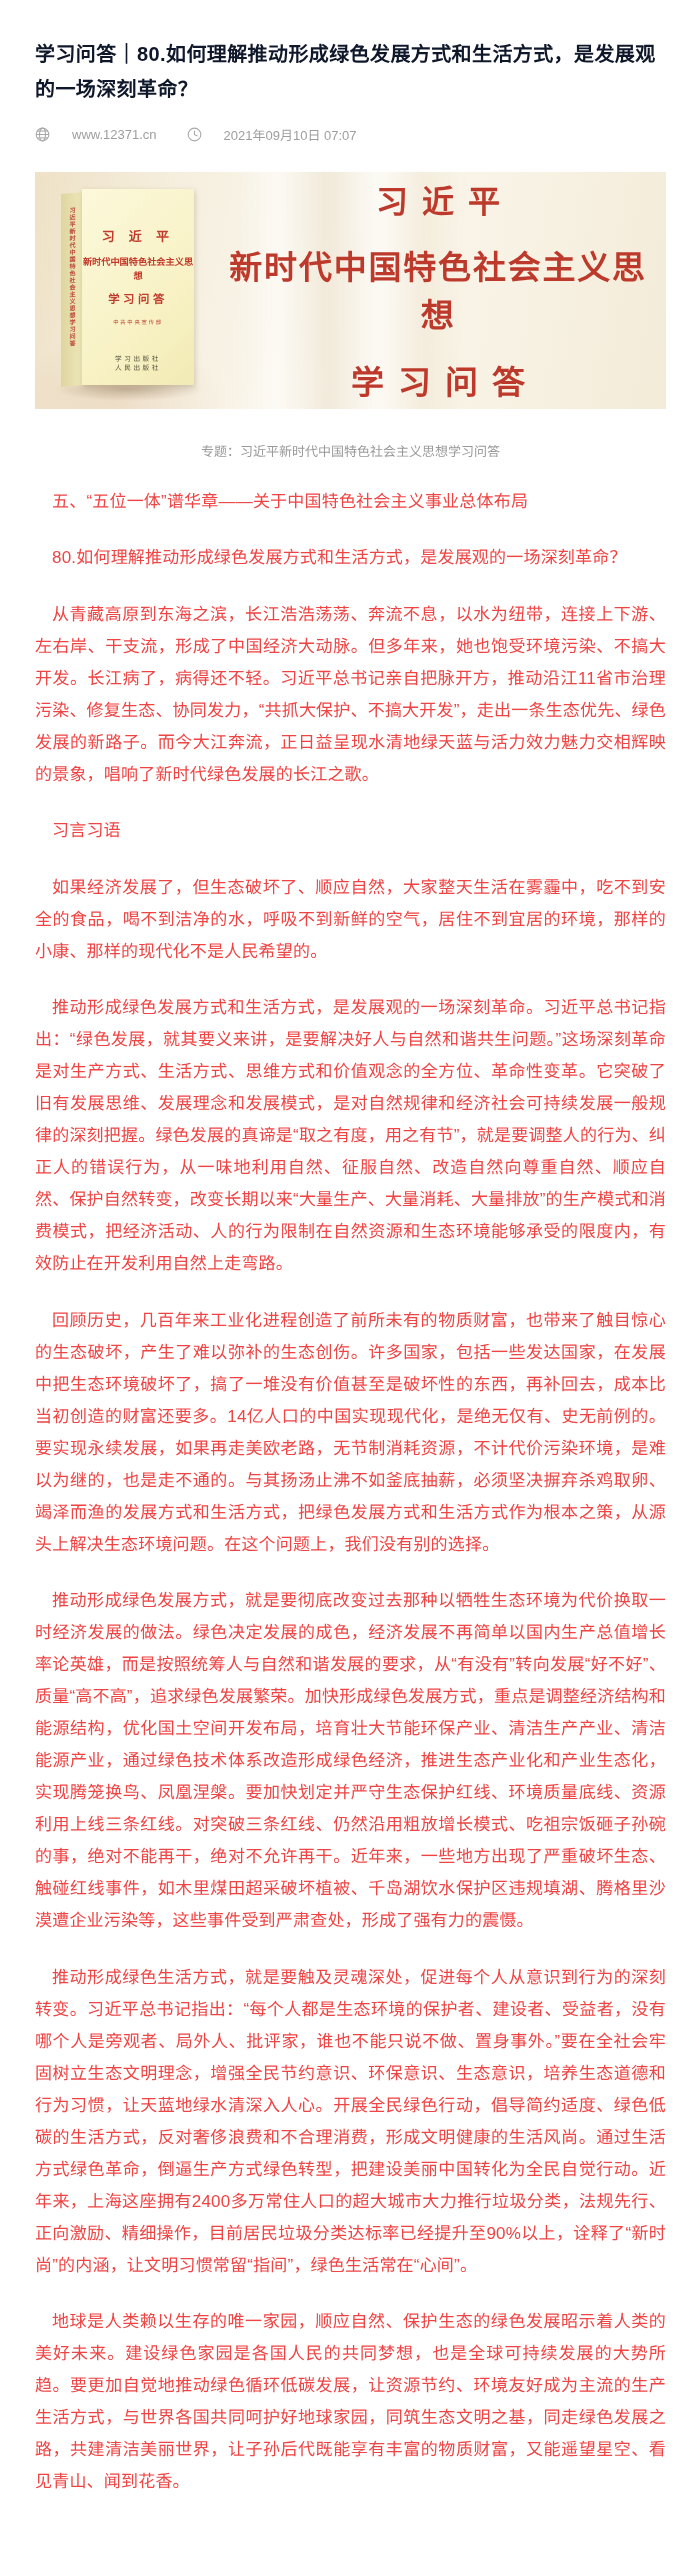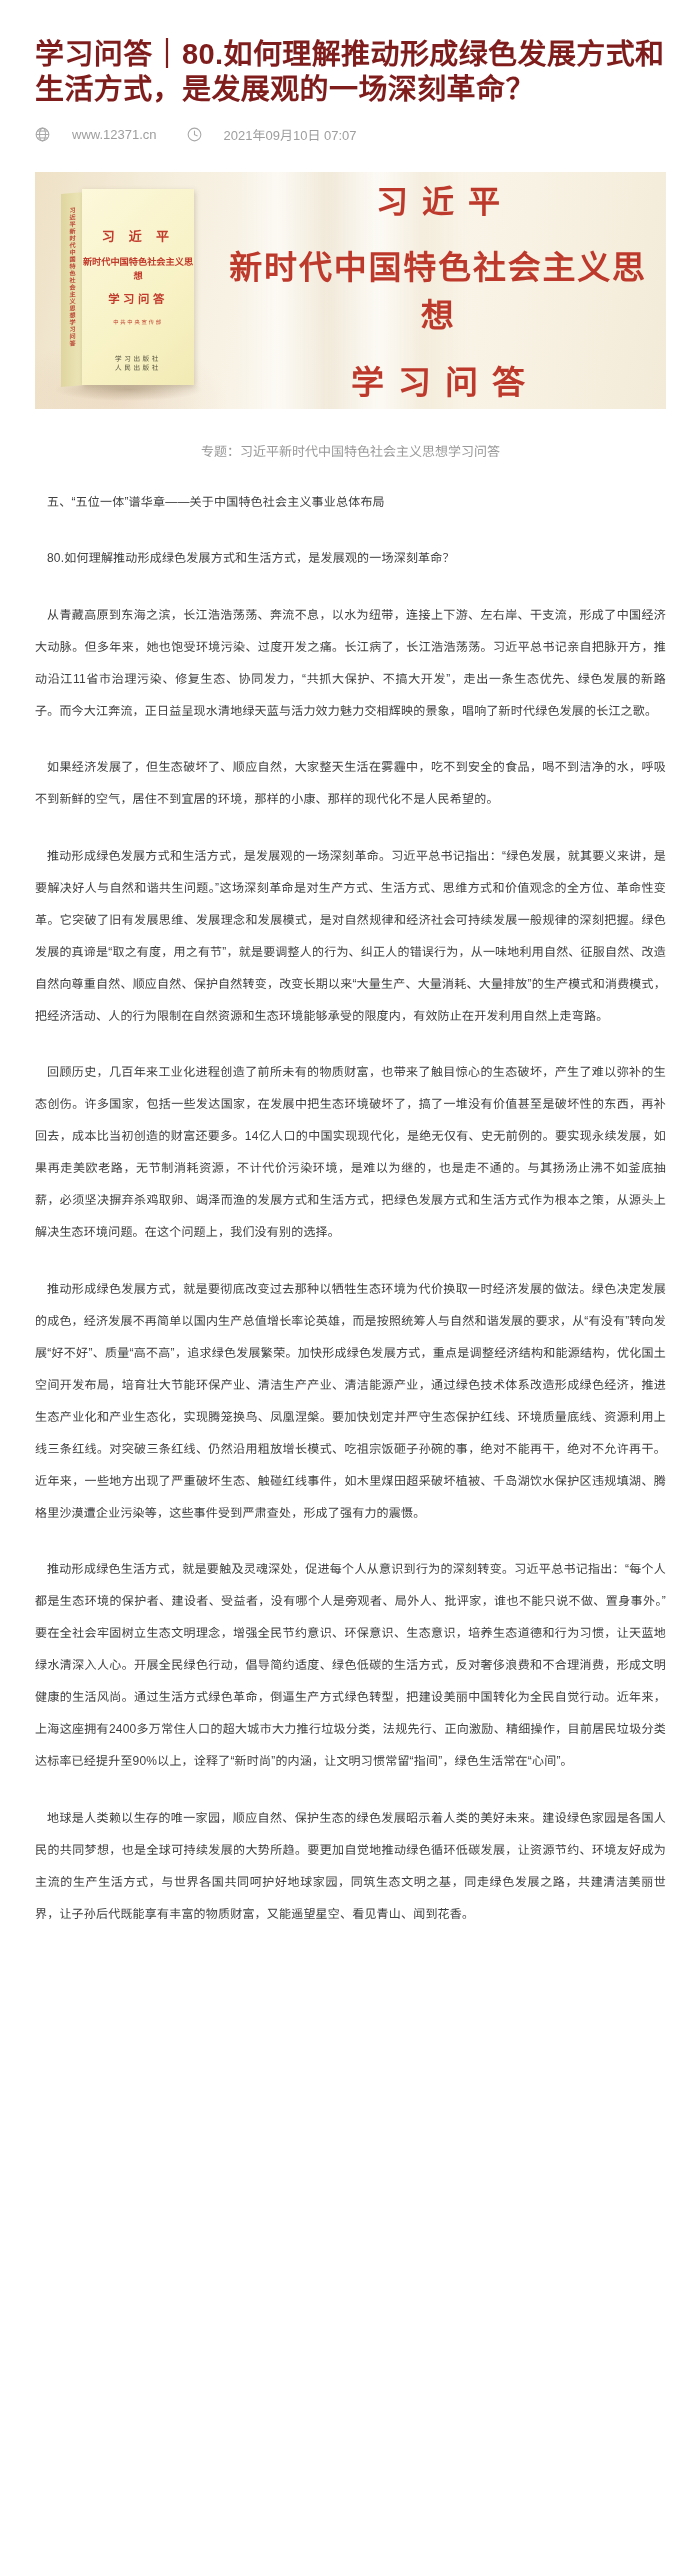"学习问答｜80.如何理解推动形成绿色发展方式和生活方式，是发展观的一场深刻革命？" h1.title { color: #7f1d1d -> #0f172a; font-size: 29px -> 20px }
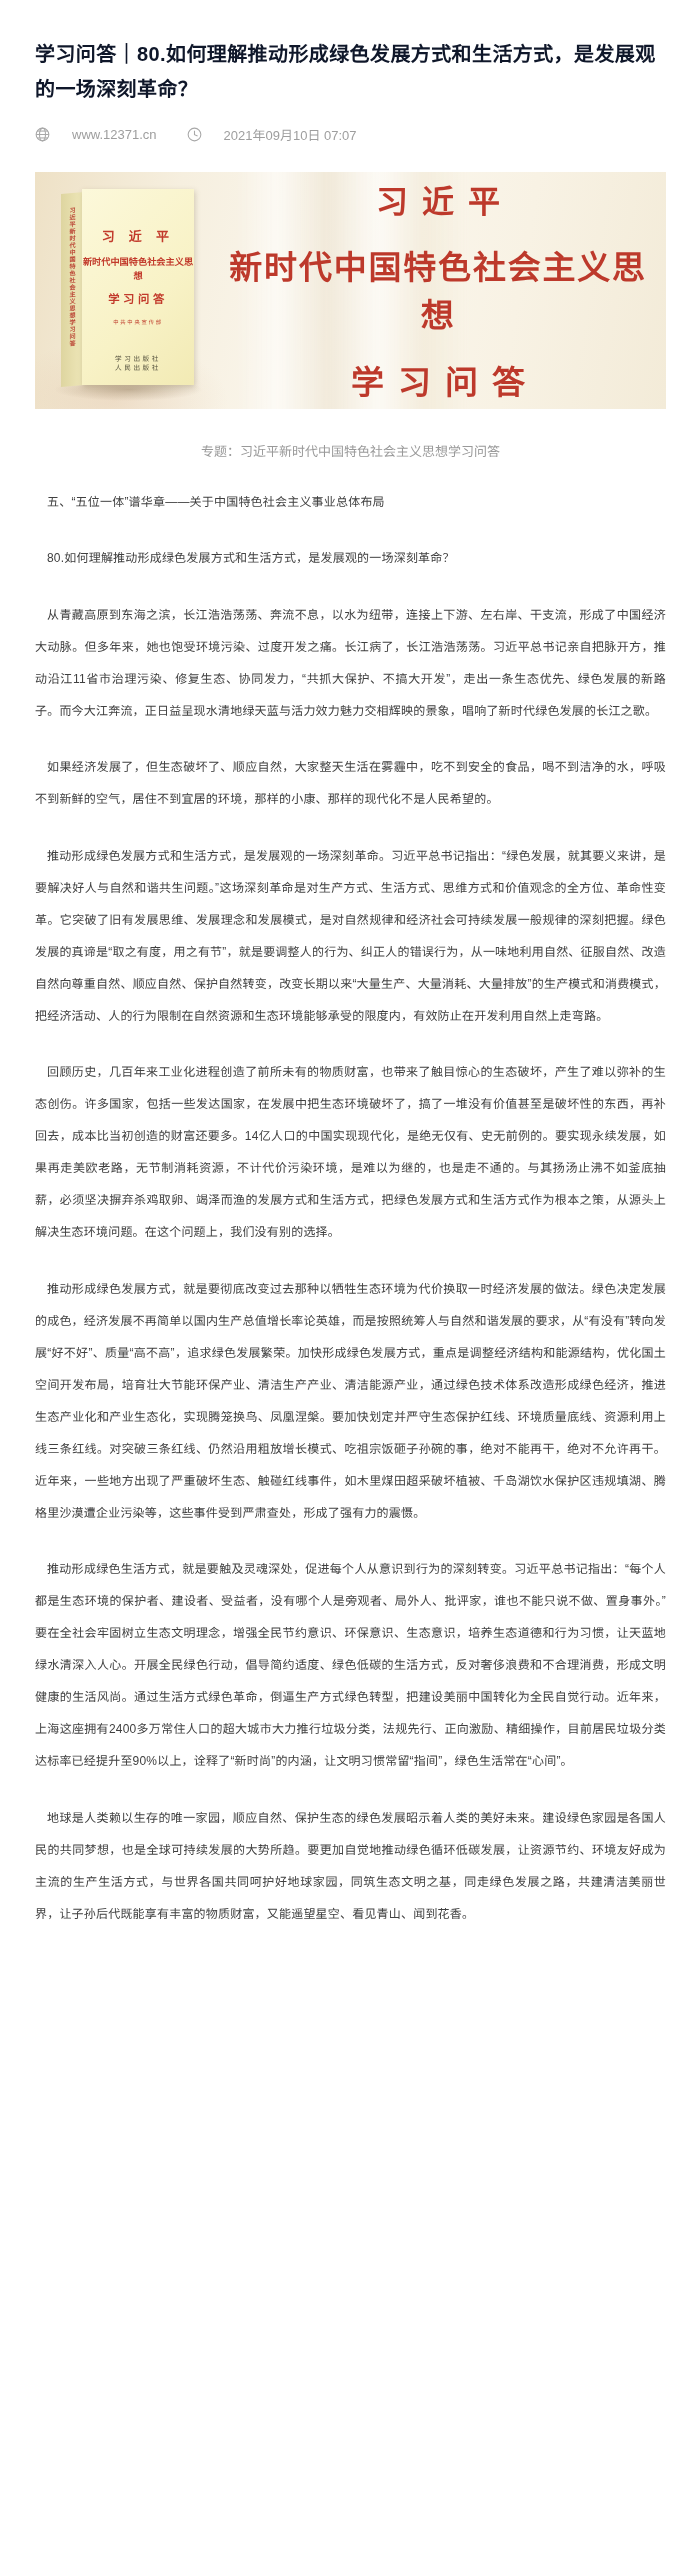"五、“五位一体”谱华章——关于中国特色社会主义事业总体布局" .content p { color: #404040 -> #ef4444; font-size: 12px -> 17px }
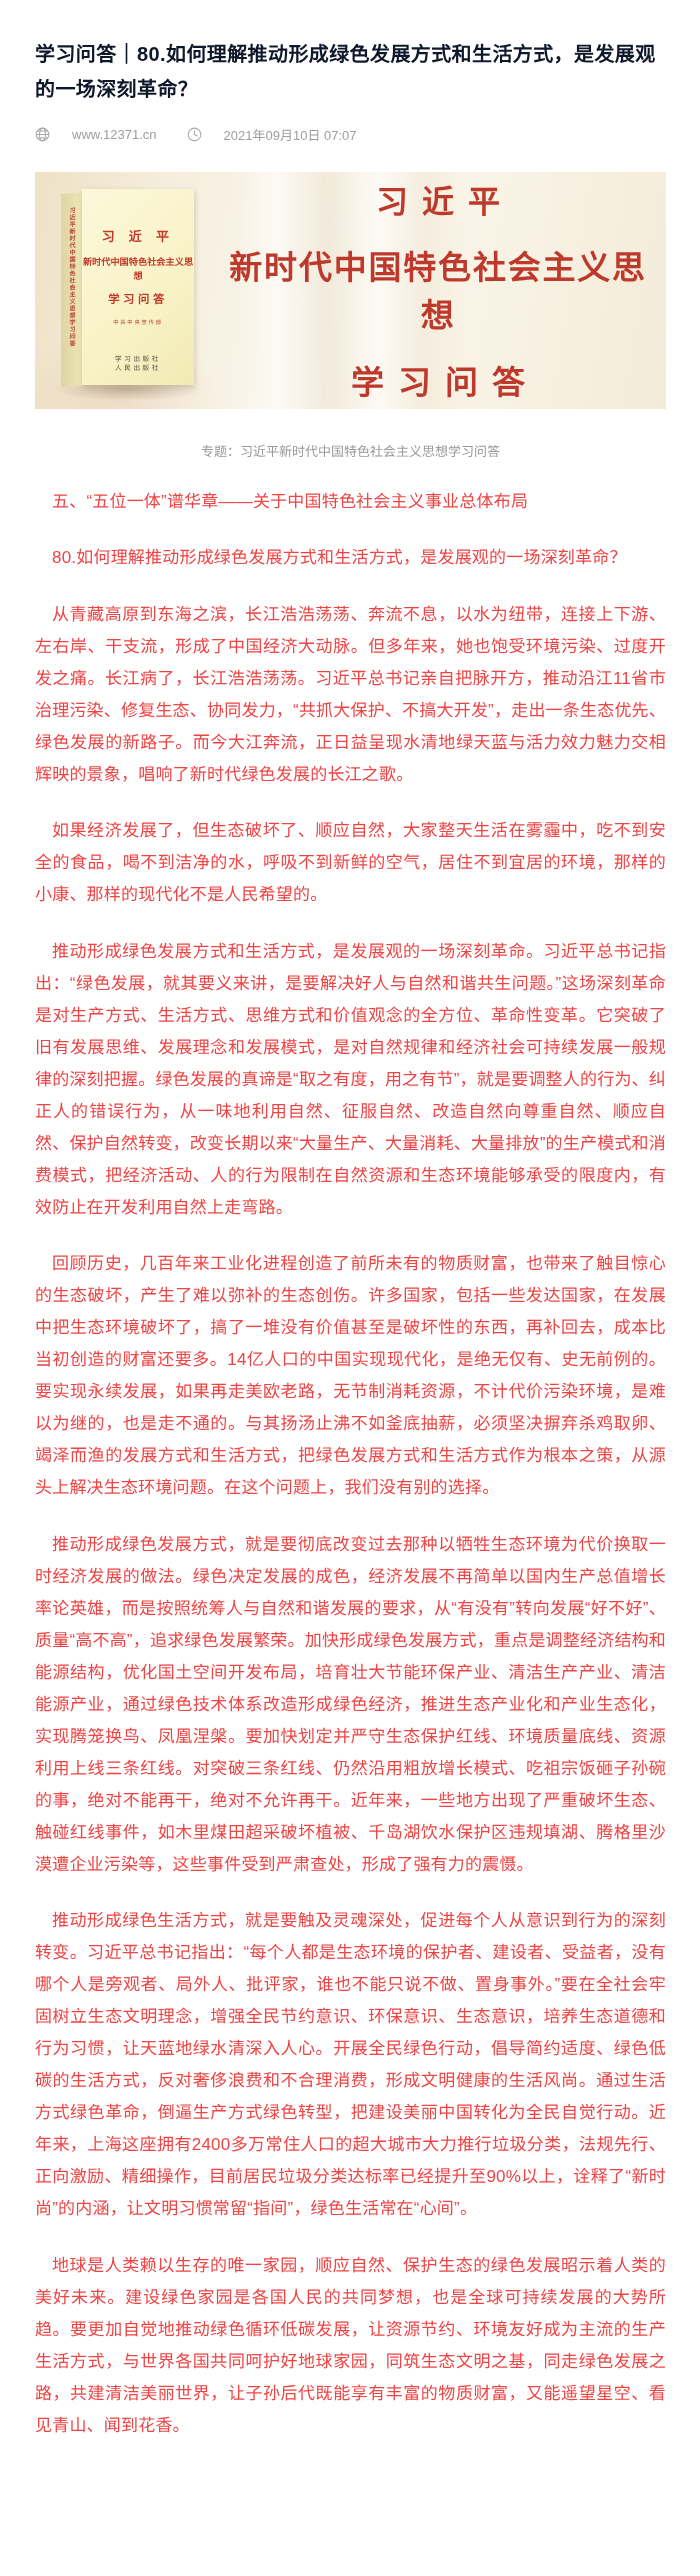"从青藏高原到东海之滨，长江浩浩荡荡、奔流不息，以水为纽带，连接上下游、左右岸、干" p { text: 过度开发之痛。长江病了，长江浩浩荡荡 -> 不搞大开发。长江病了，病得还不轻 }
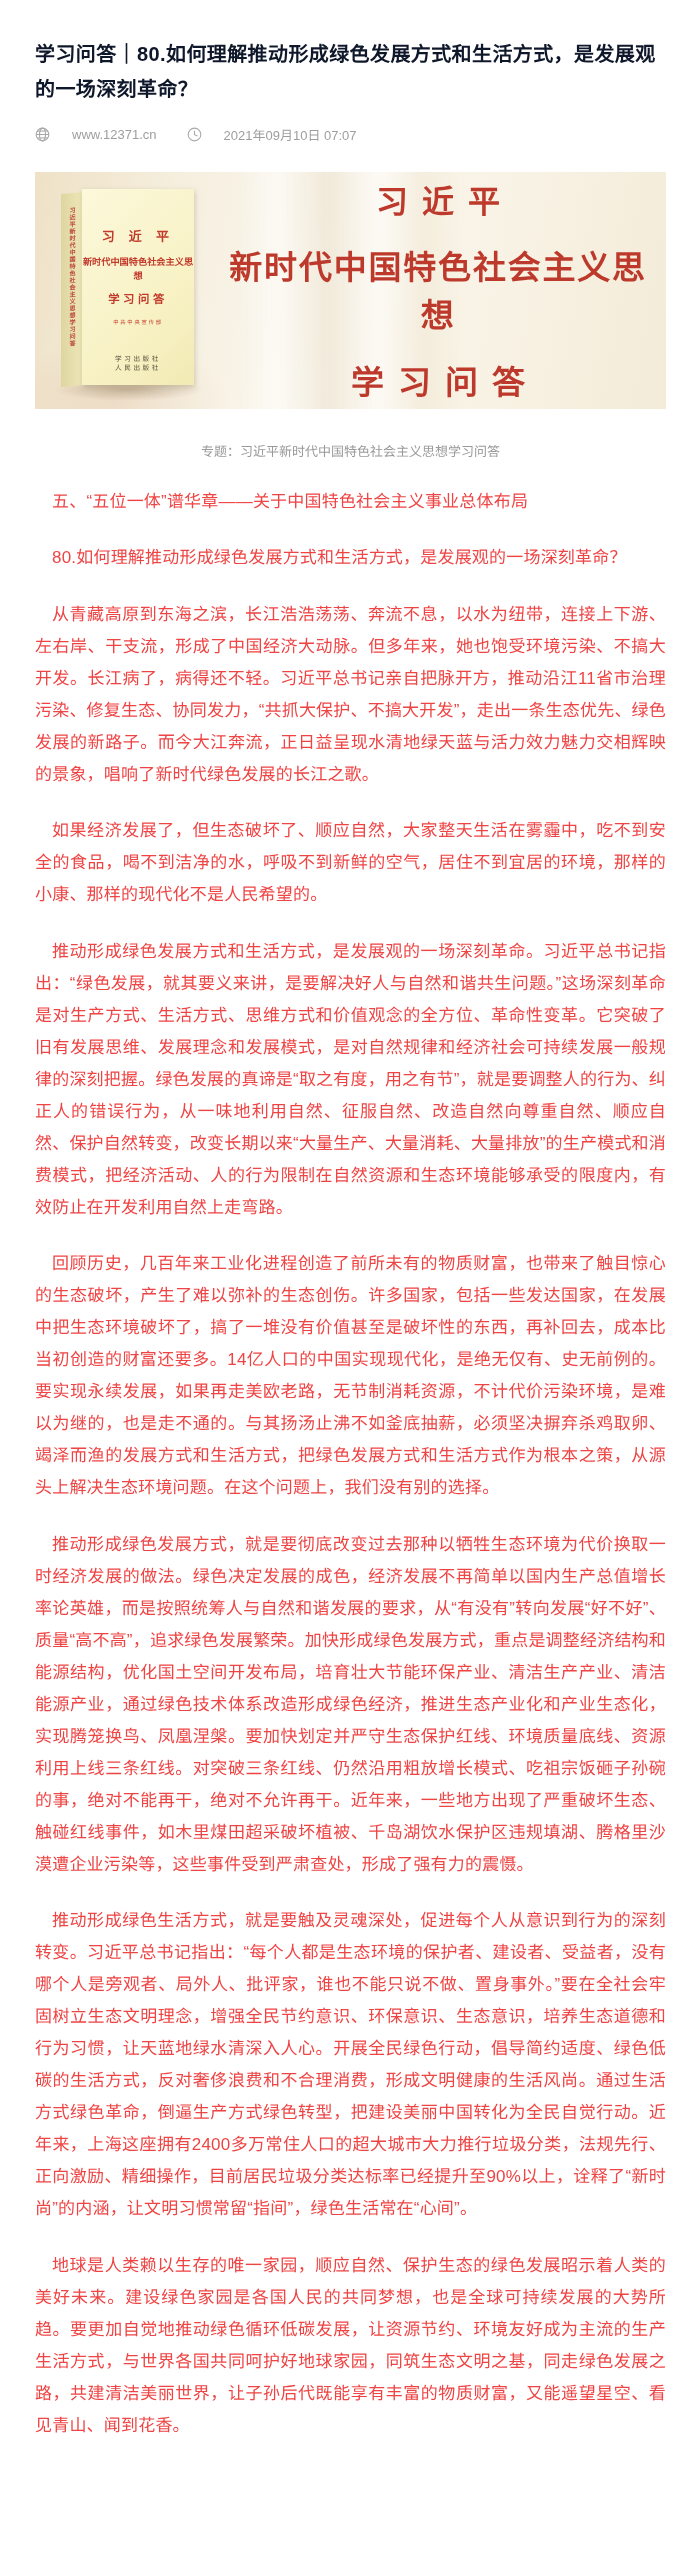"习言习语" p { html: none -> <p>习言习语</p> }
